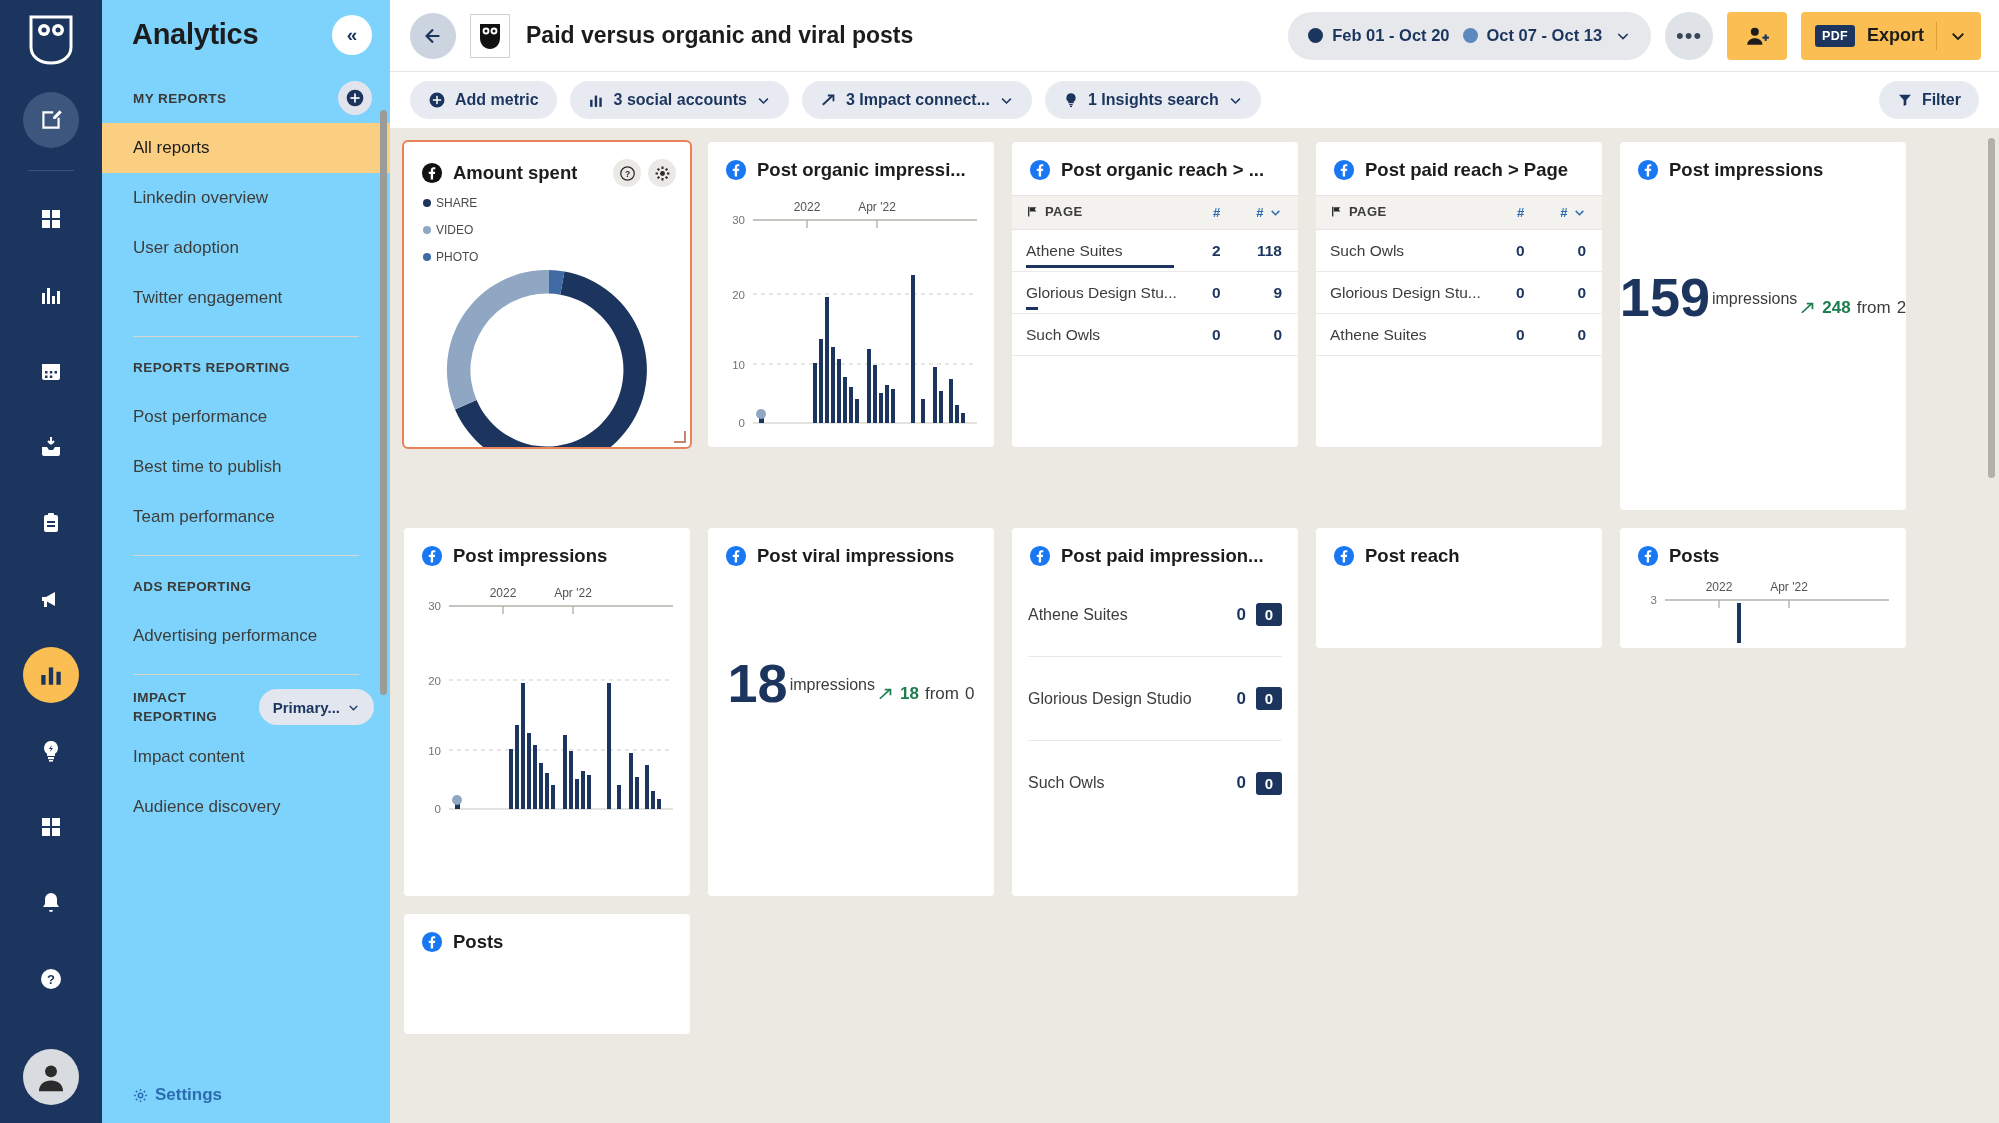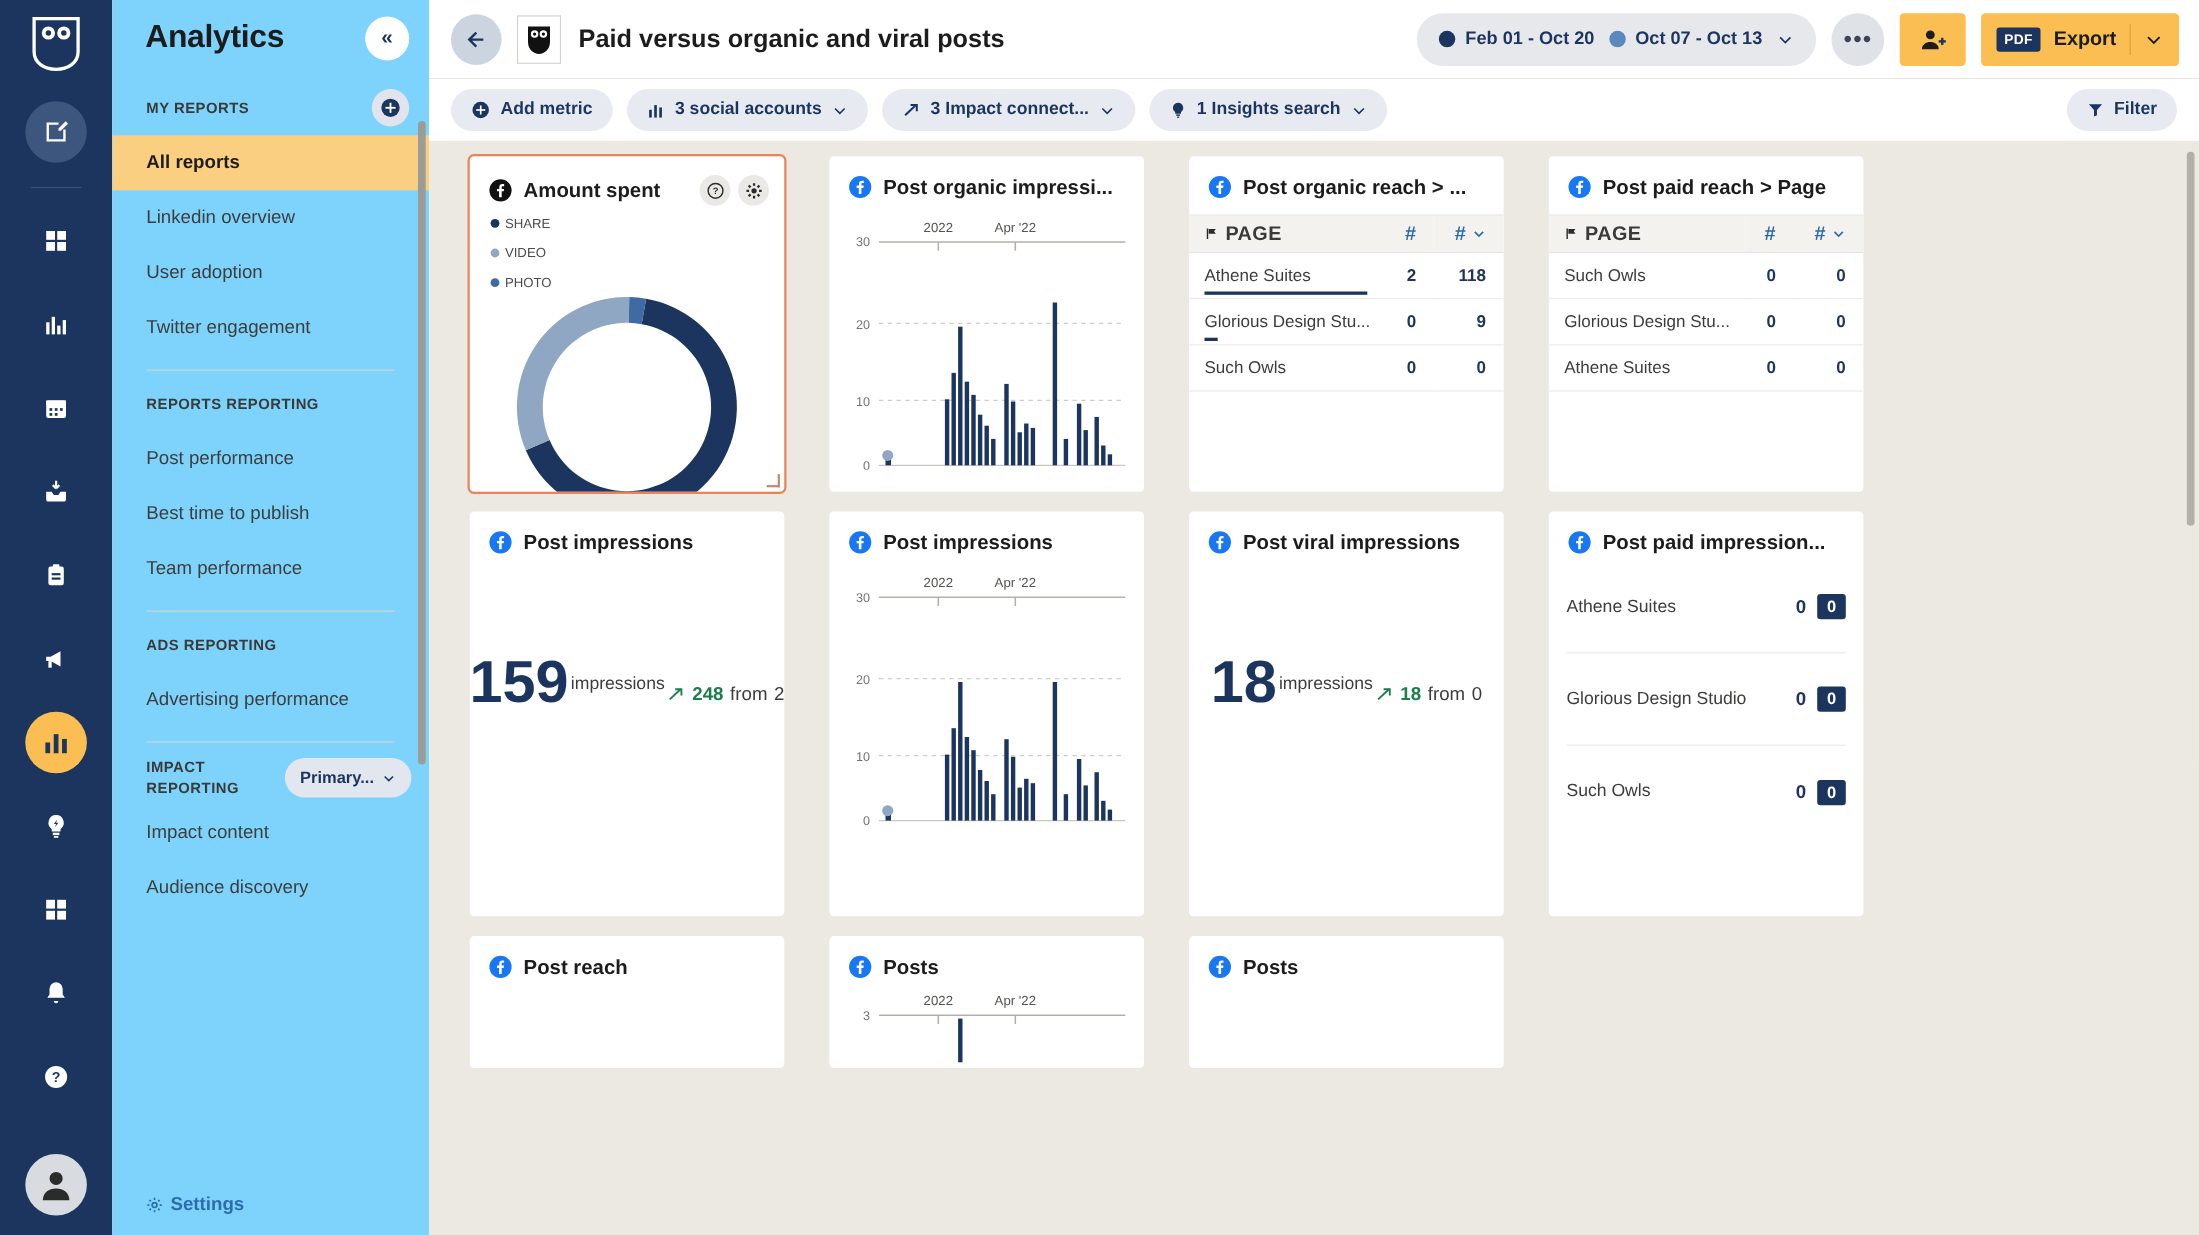"All reports" .sb-item.selected { font-weight: bold -> normal }
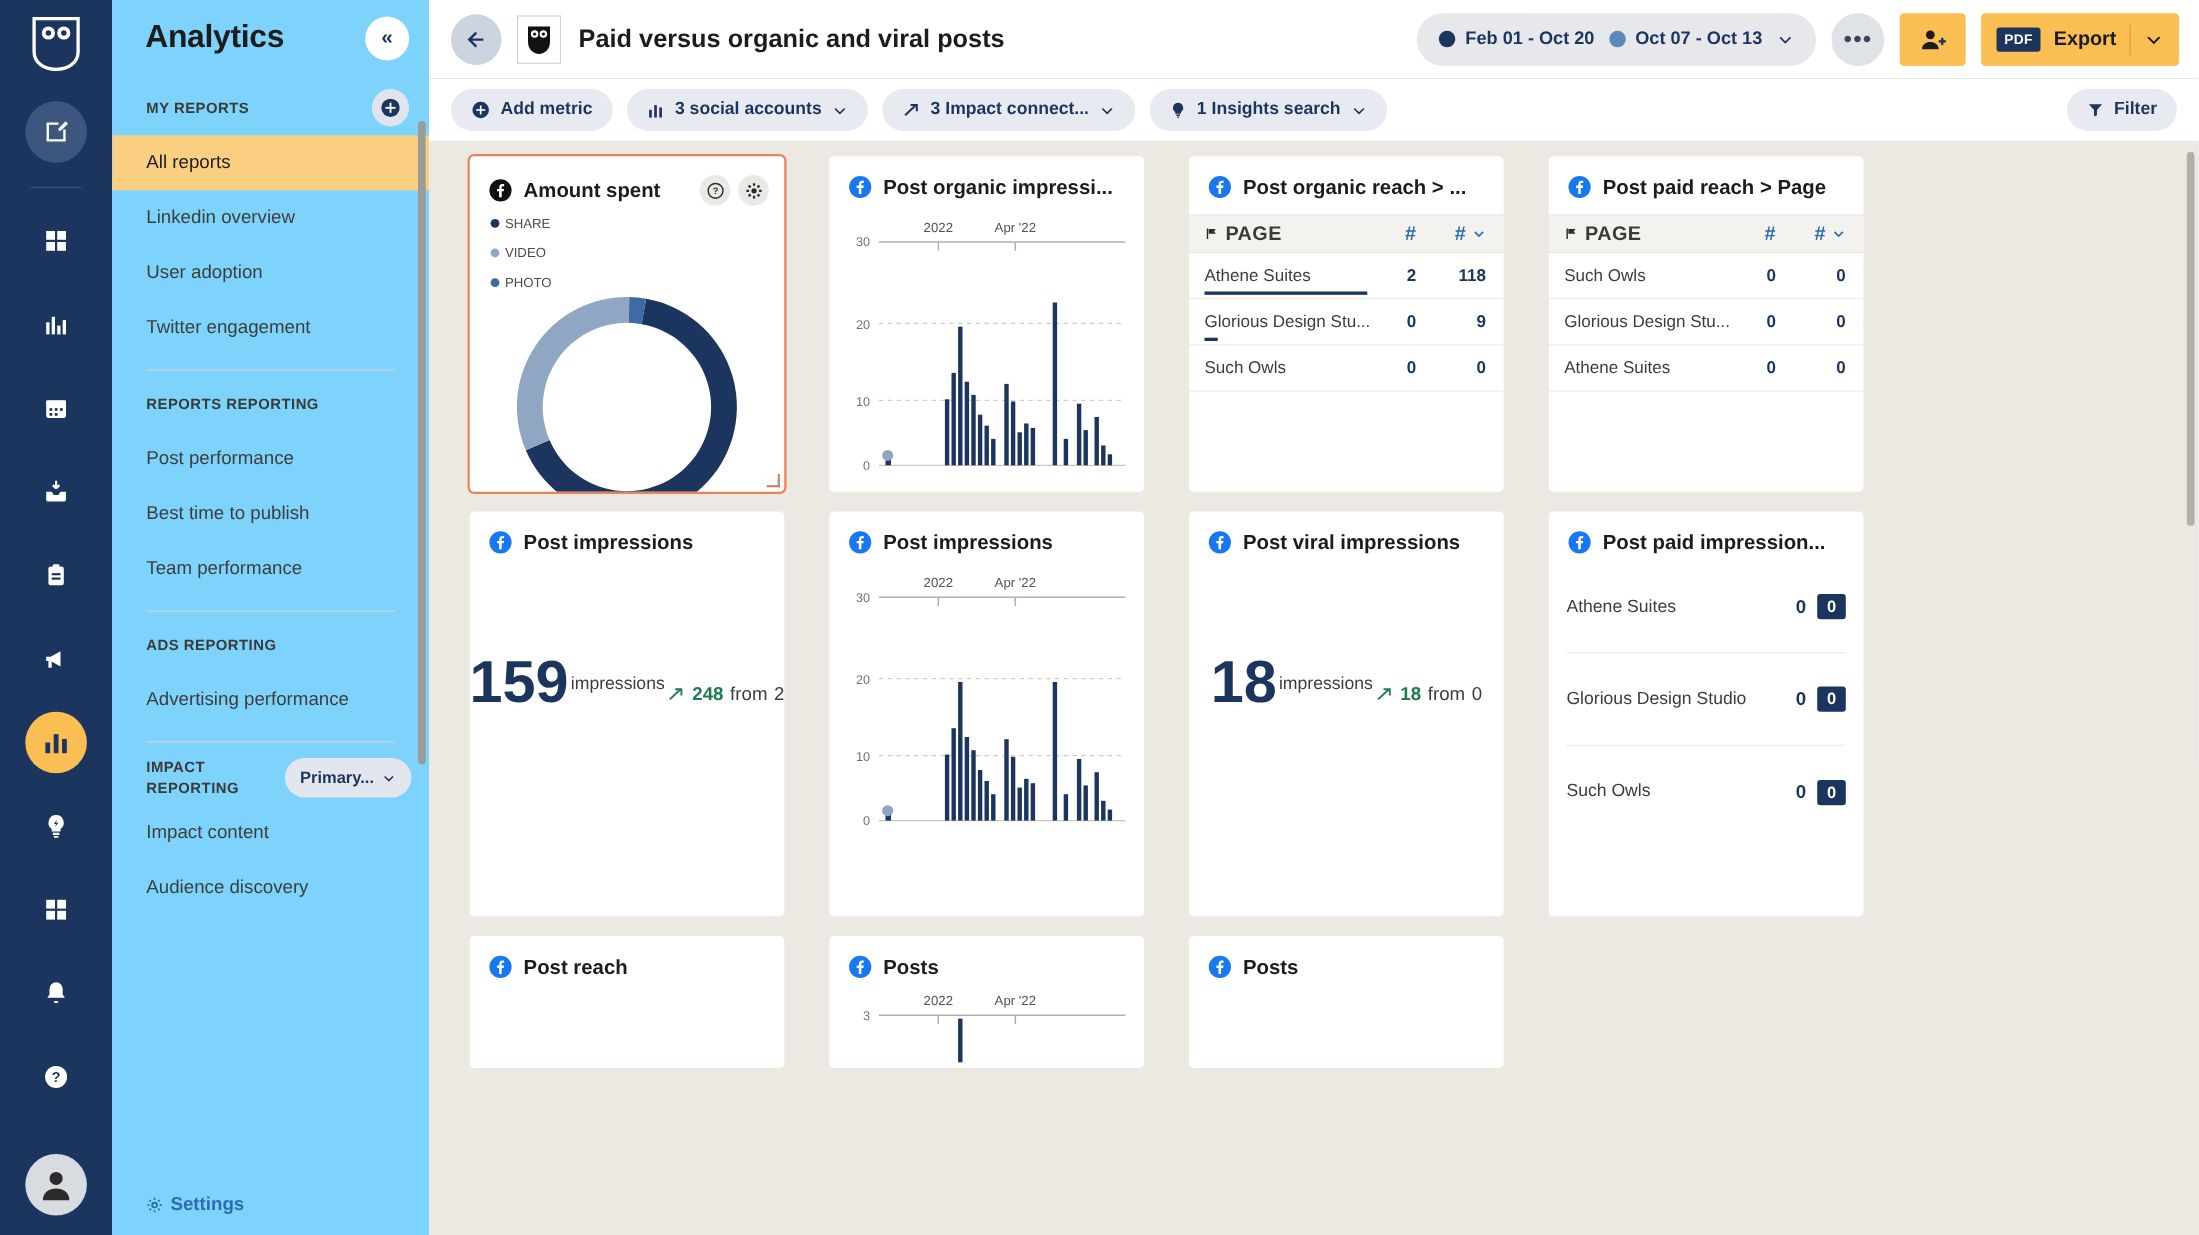"Amount spent" .card { margin-left: 23px -> none }
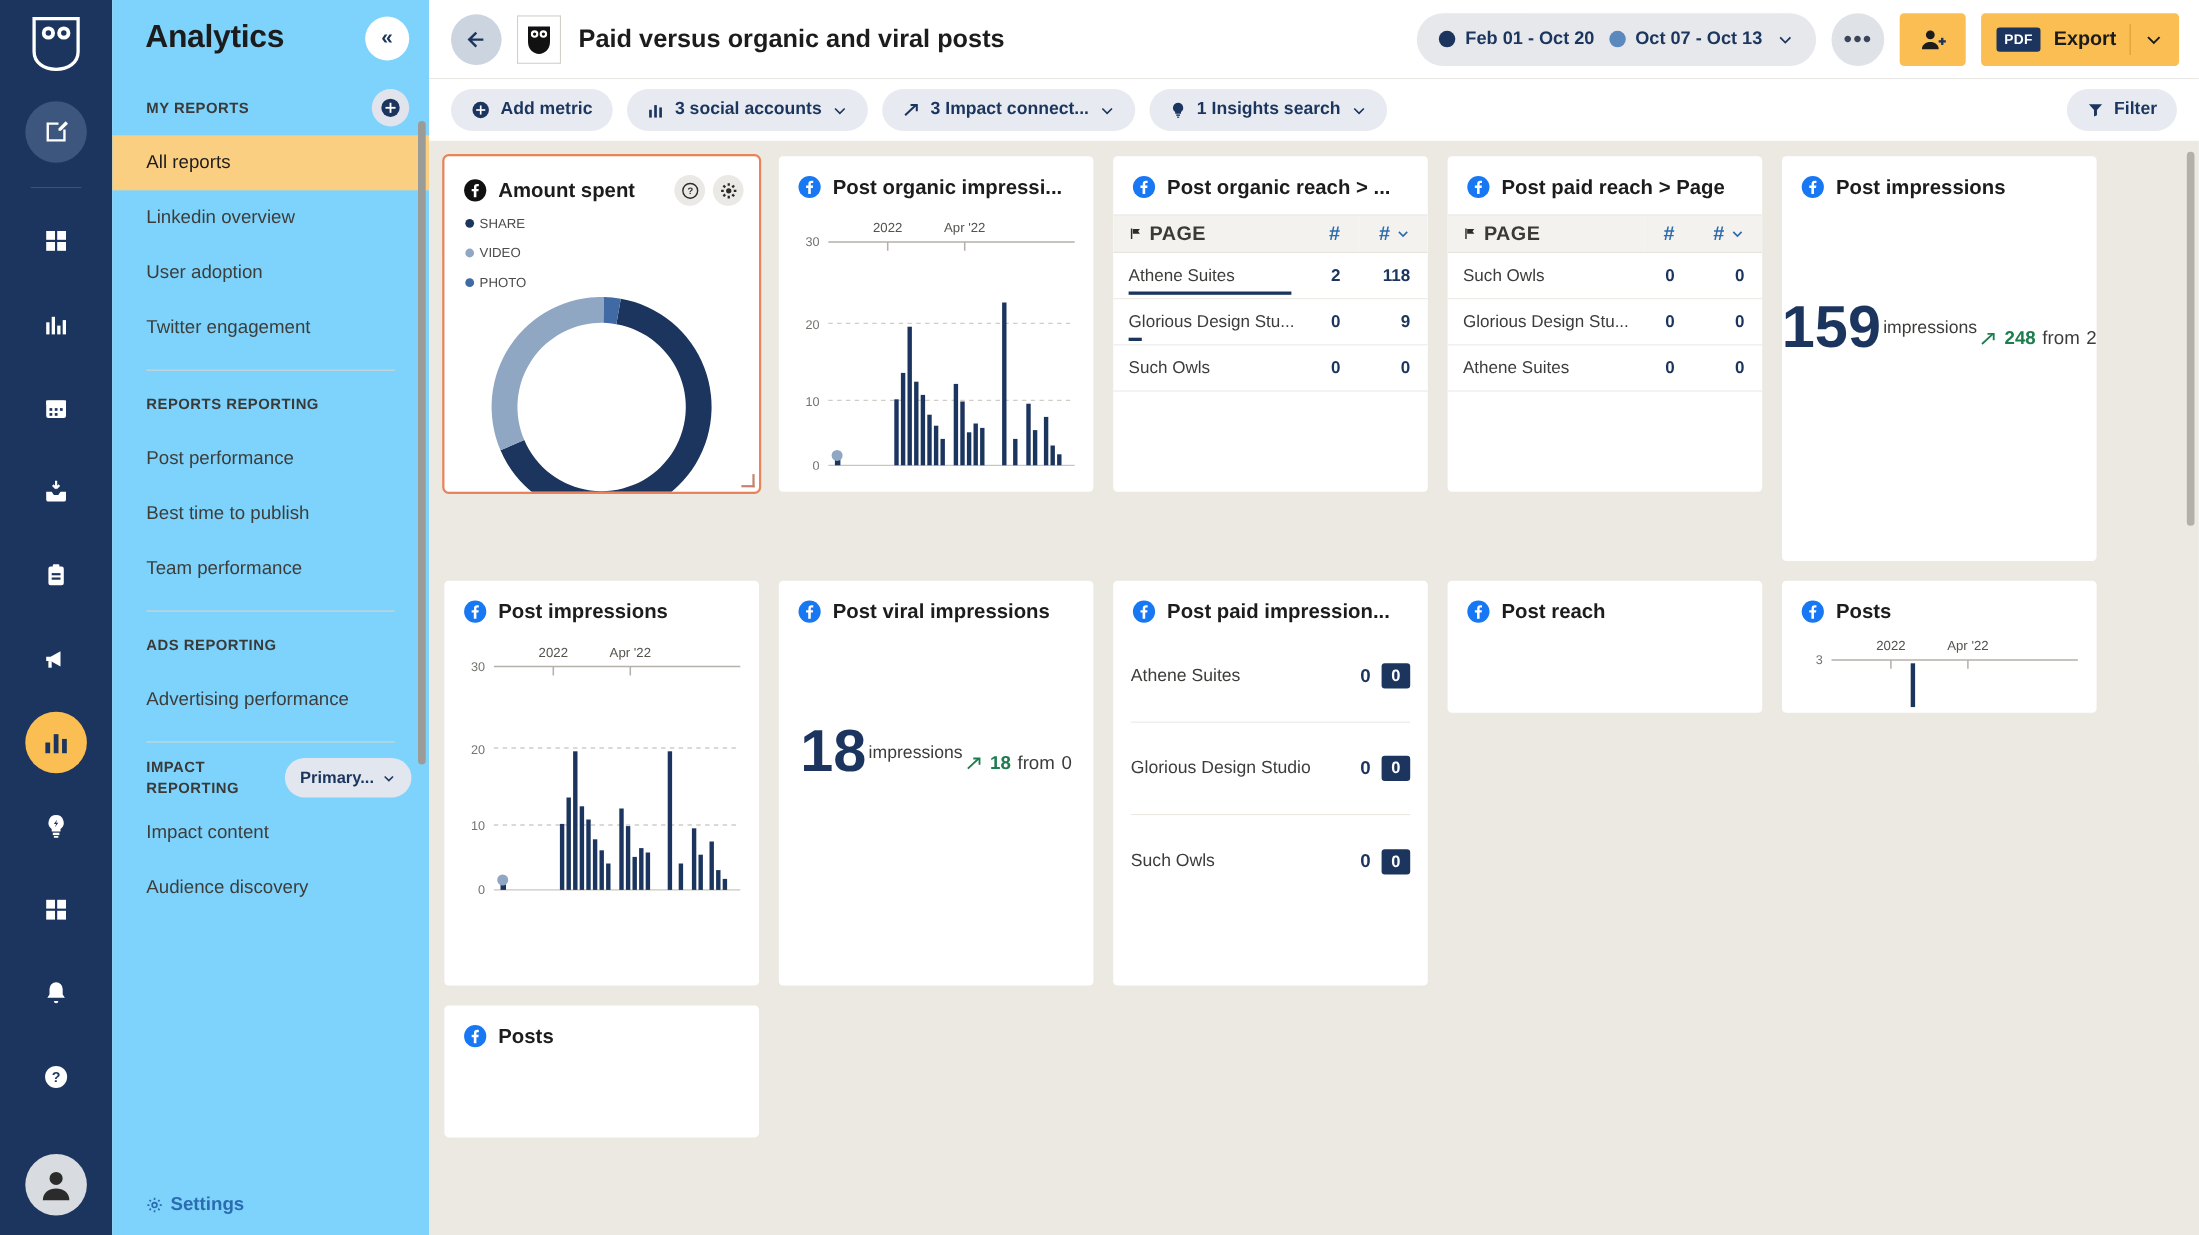"PAGE" .tbl th { font-size: 18px -> 13px }
